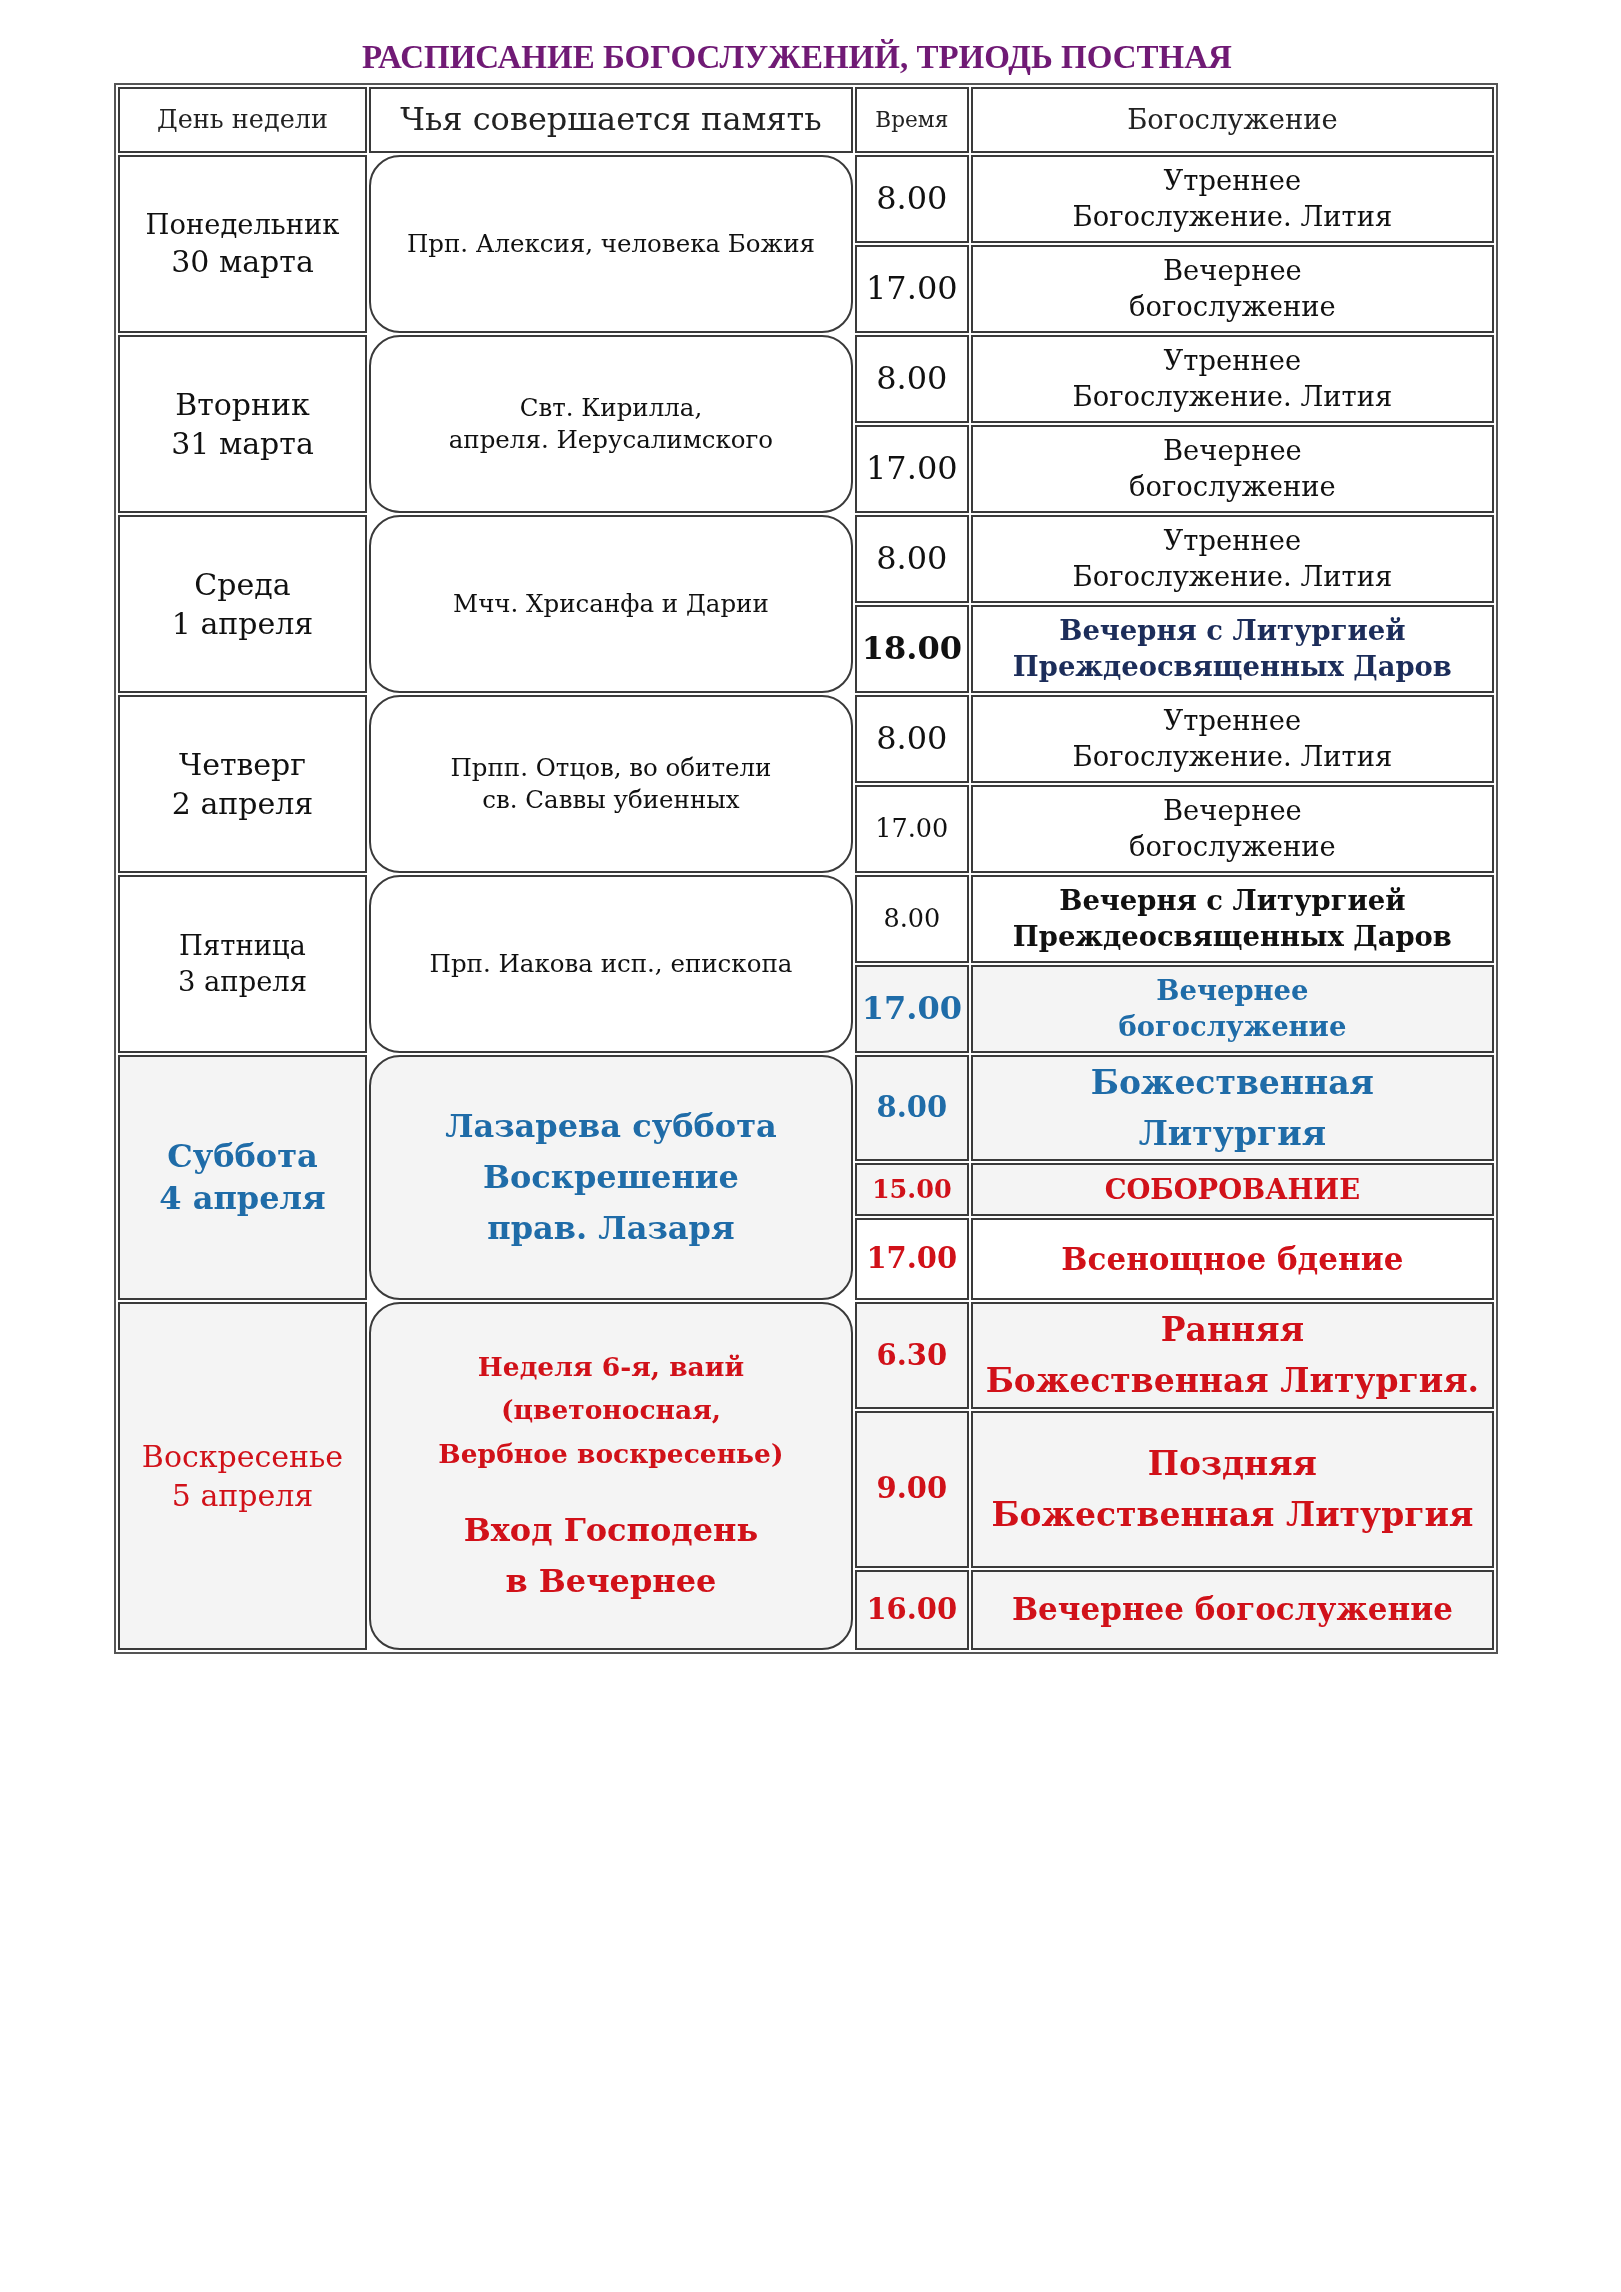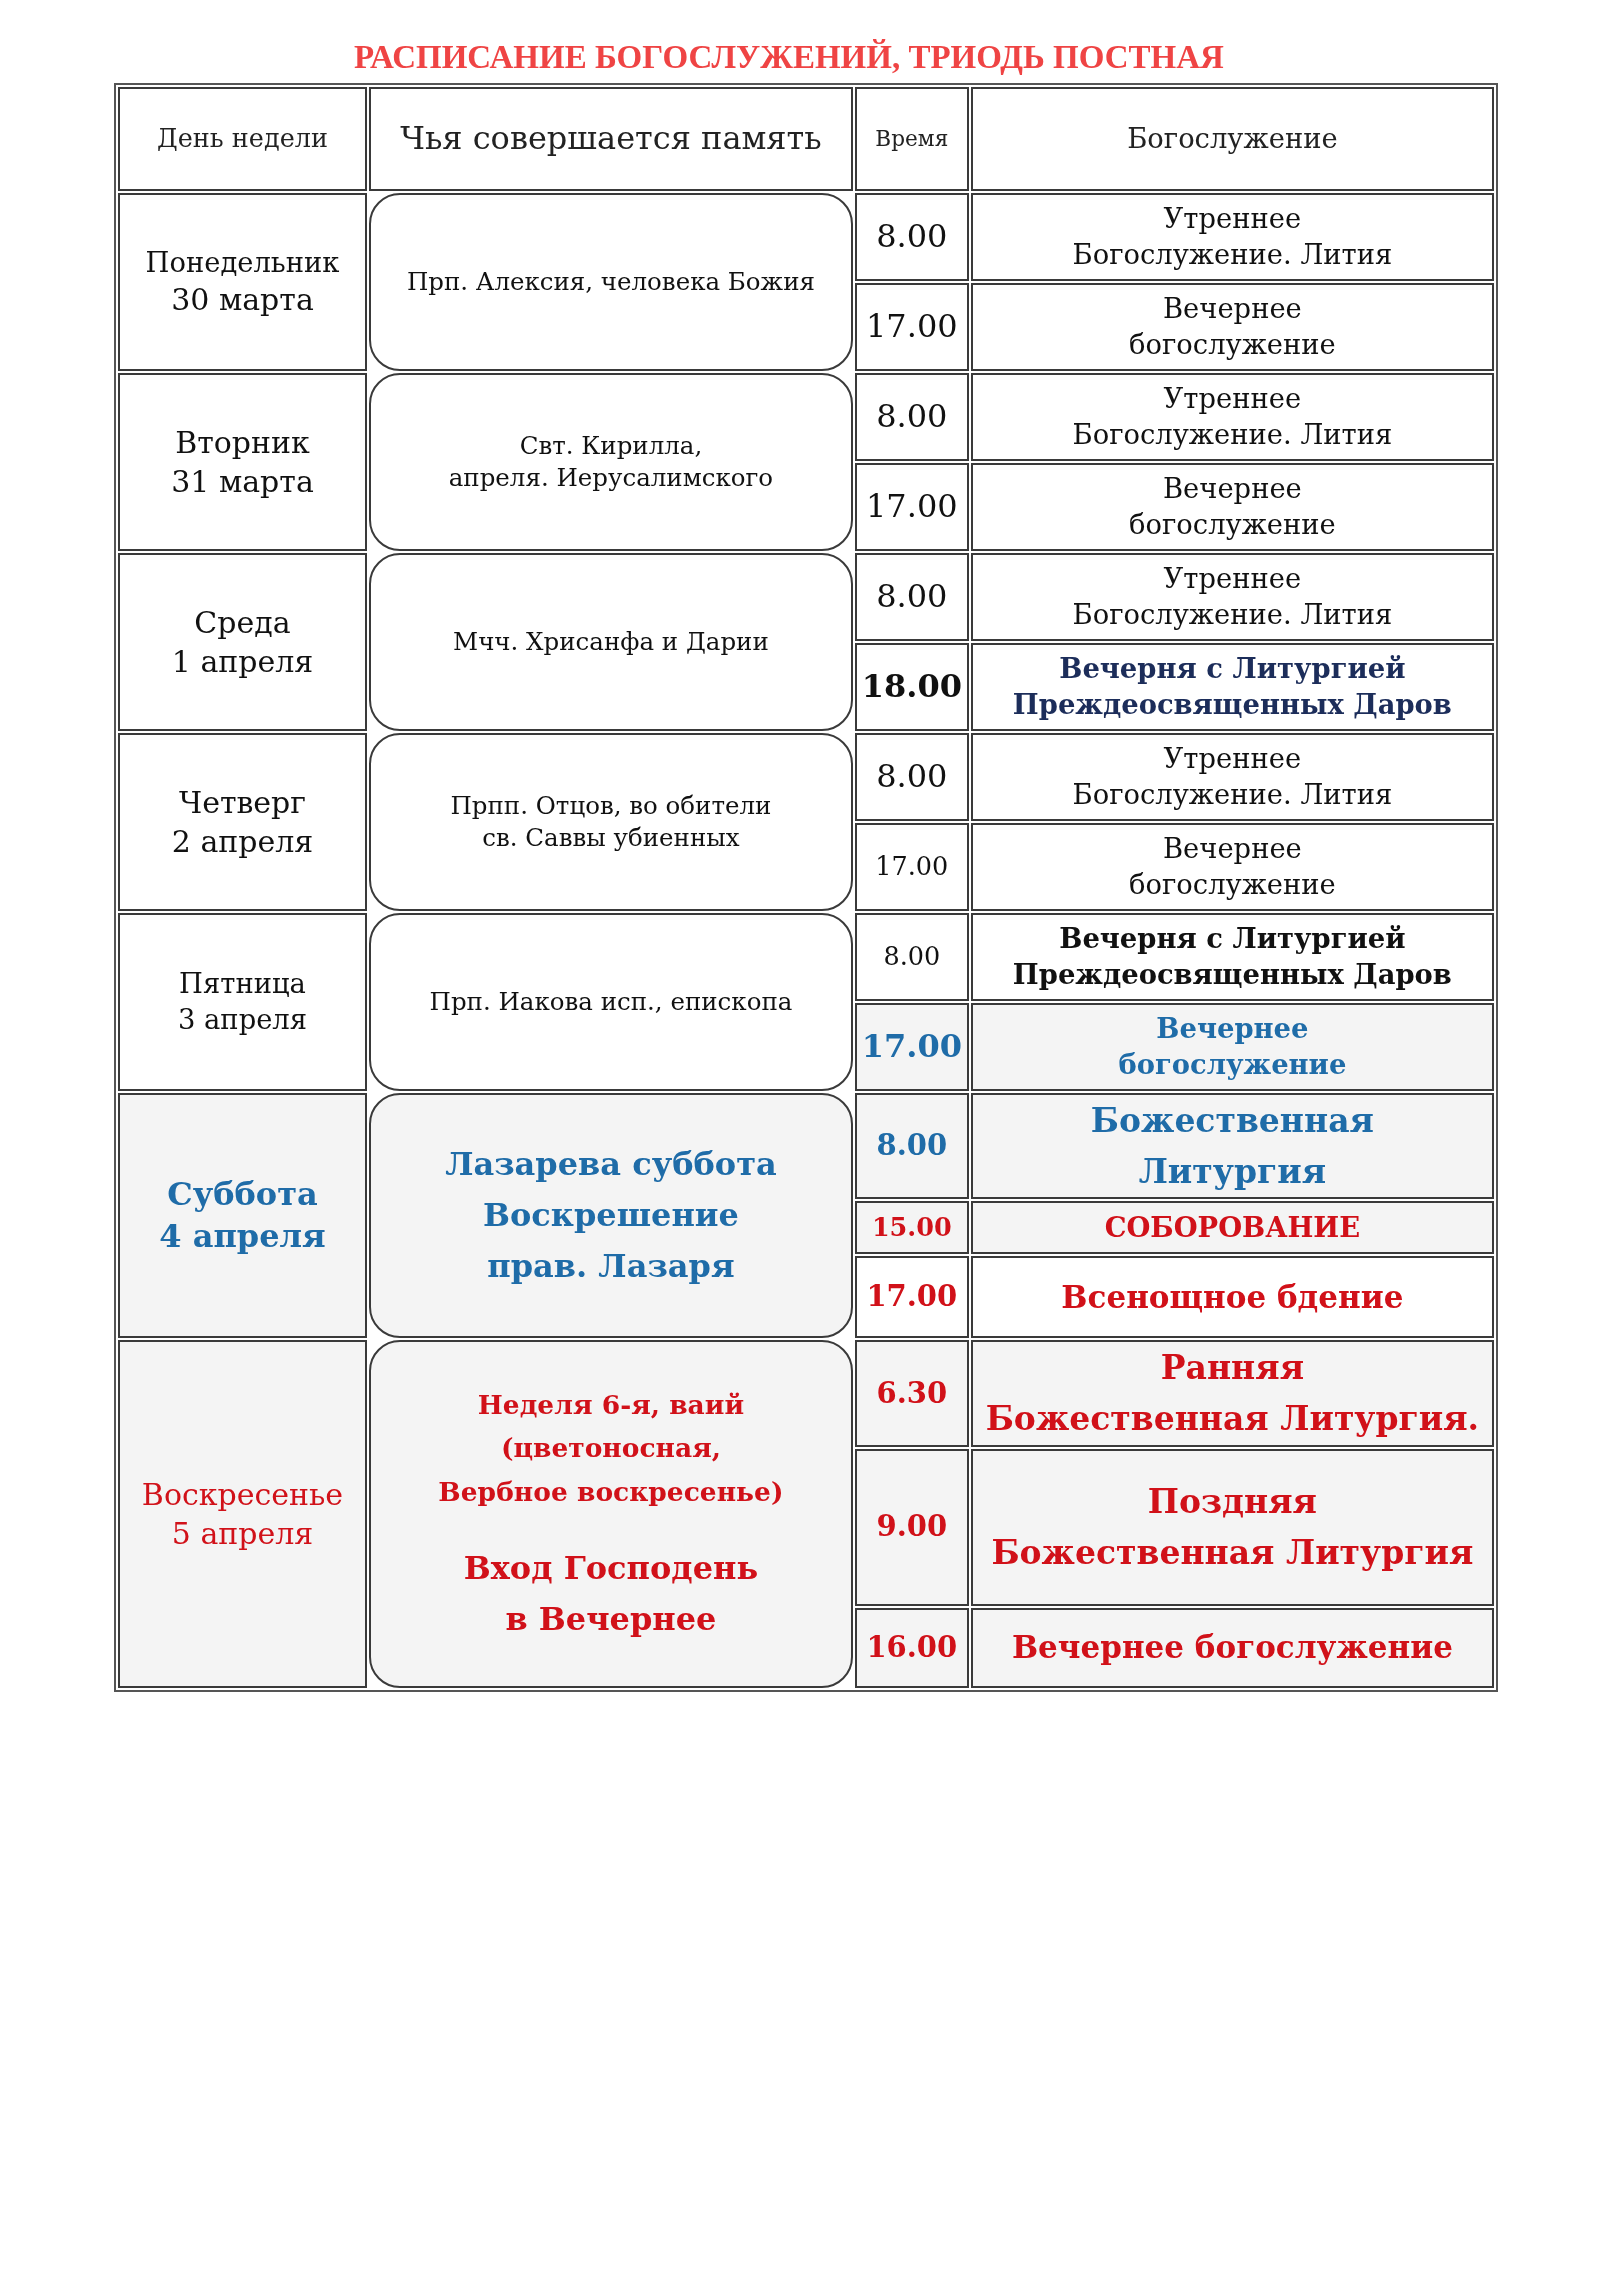"РАСПИСАНИЕ БОГОСЛУЖЕНИЙ, ТРИОДЬ ПОСТНАЯ" .title { color: #ef4444 -> #701a75; left: 0 -> 8px }
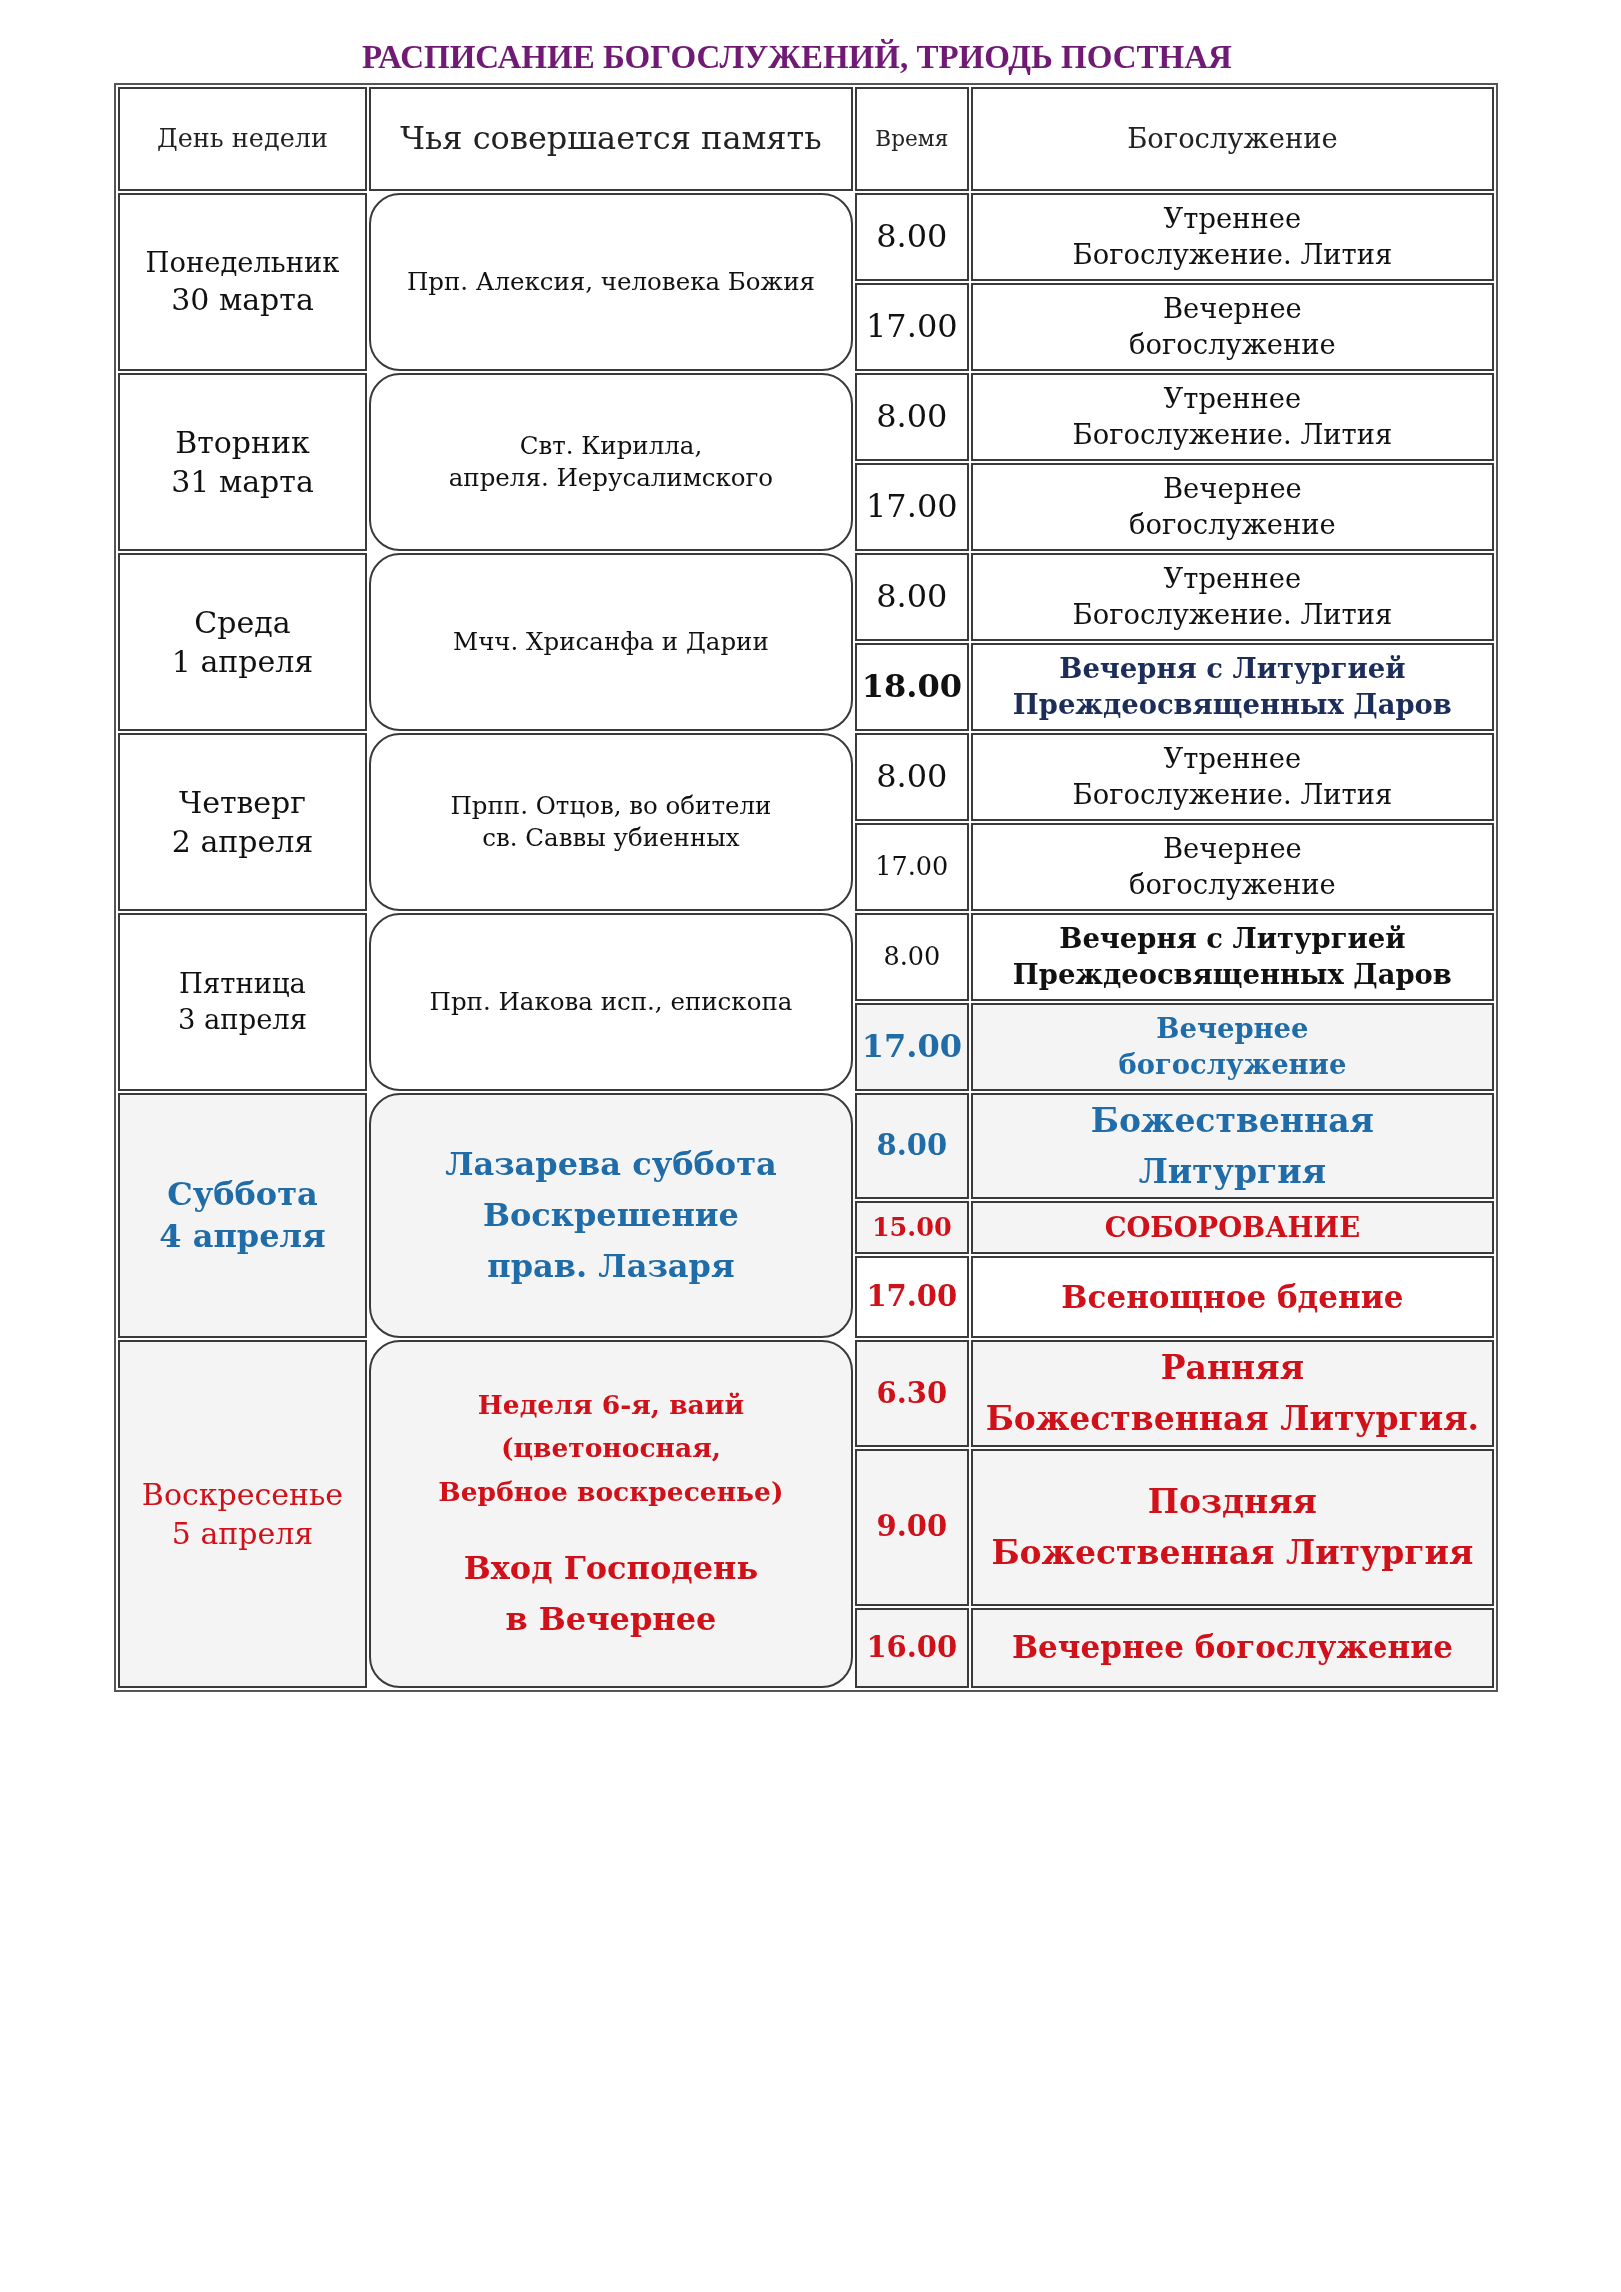"День недели" tr { height: 104px -> 66px }
